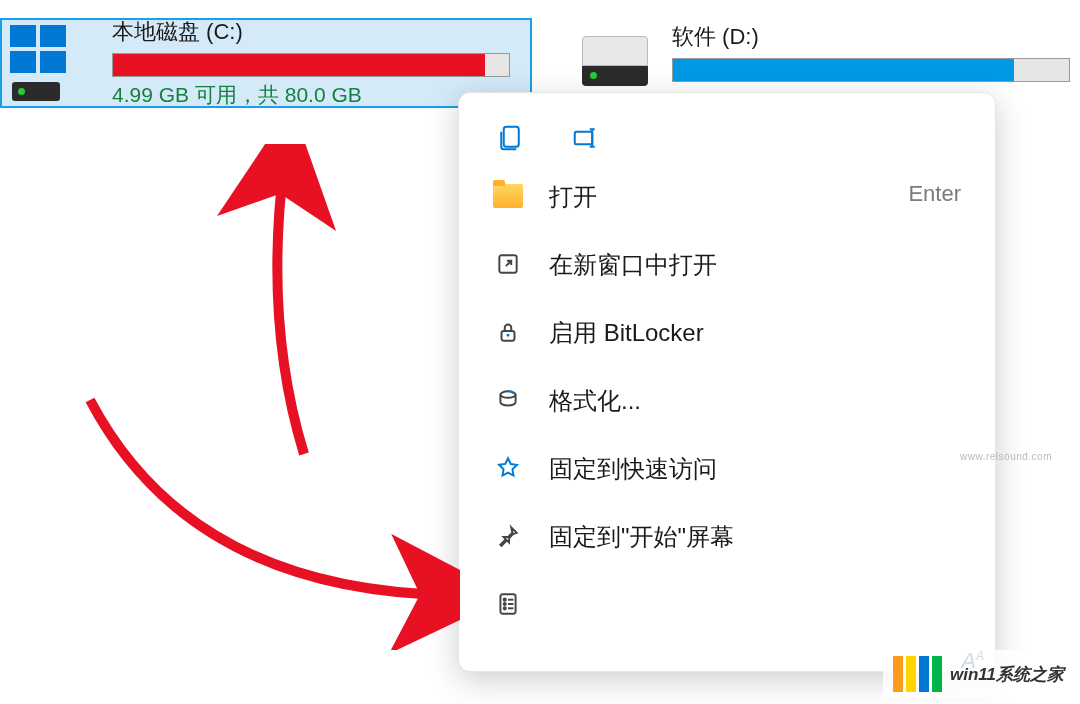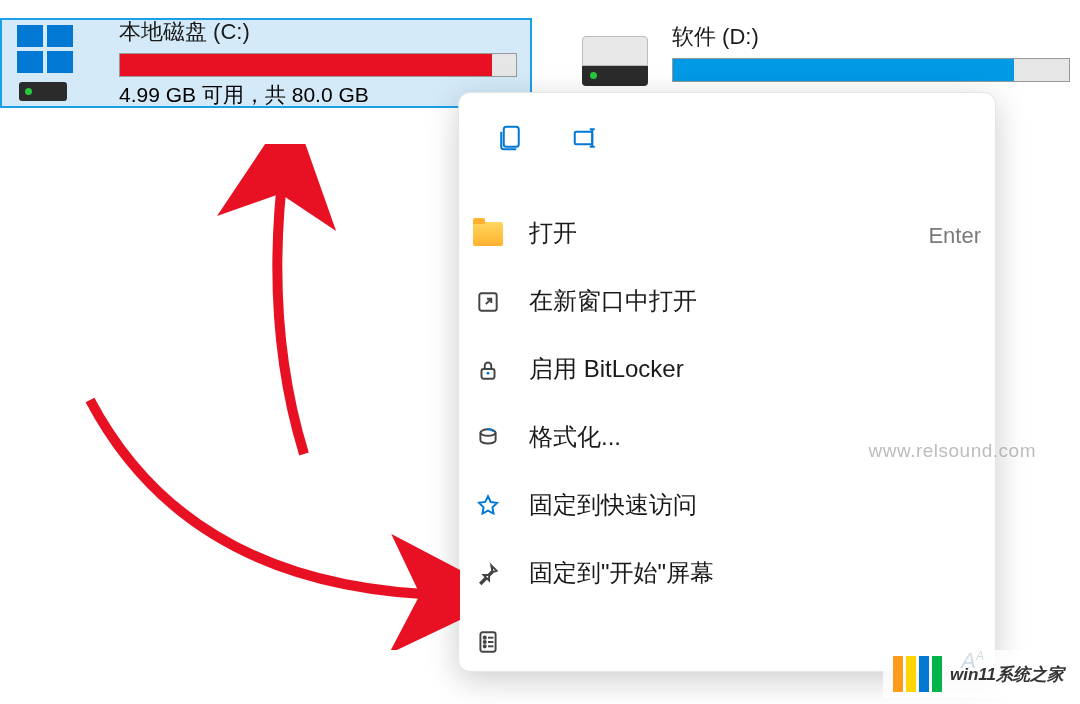"本地磁盘 (C:)" .drive-c { padding: 11px -> 4px }
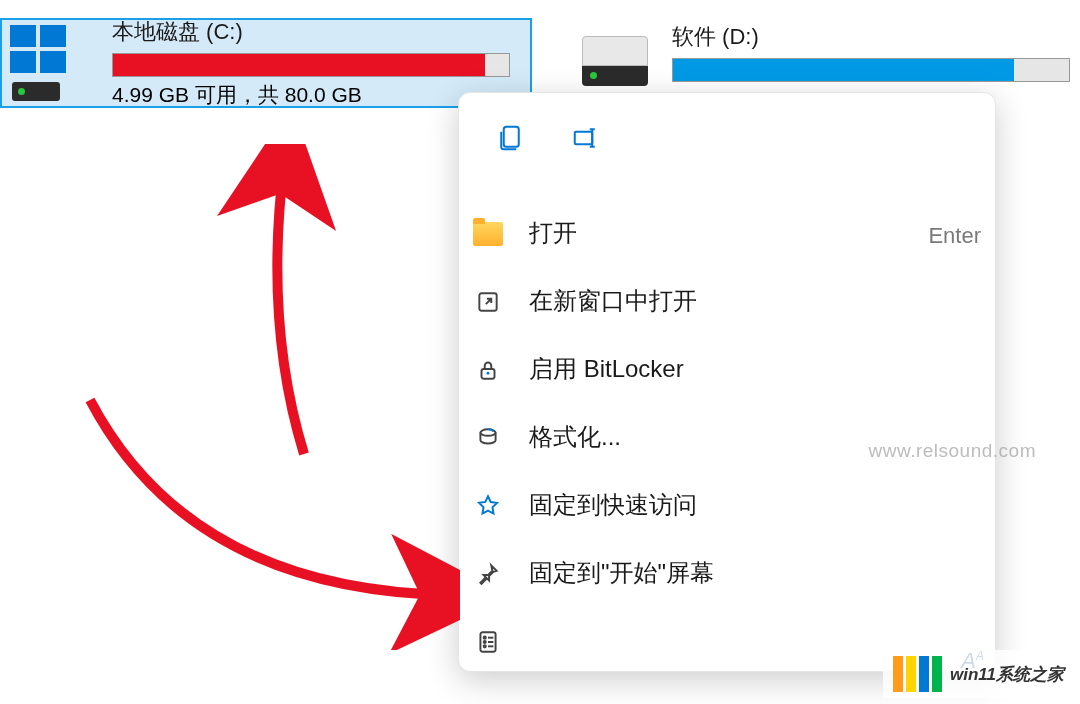"4.99 GB 可用，共 80.0 GB" .drive-sub { color: #000000 -> #15803d }
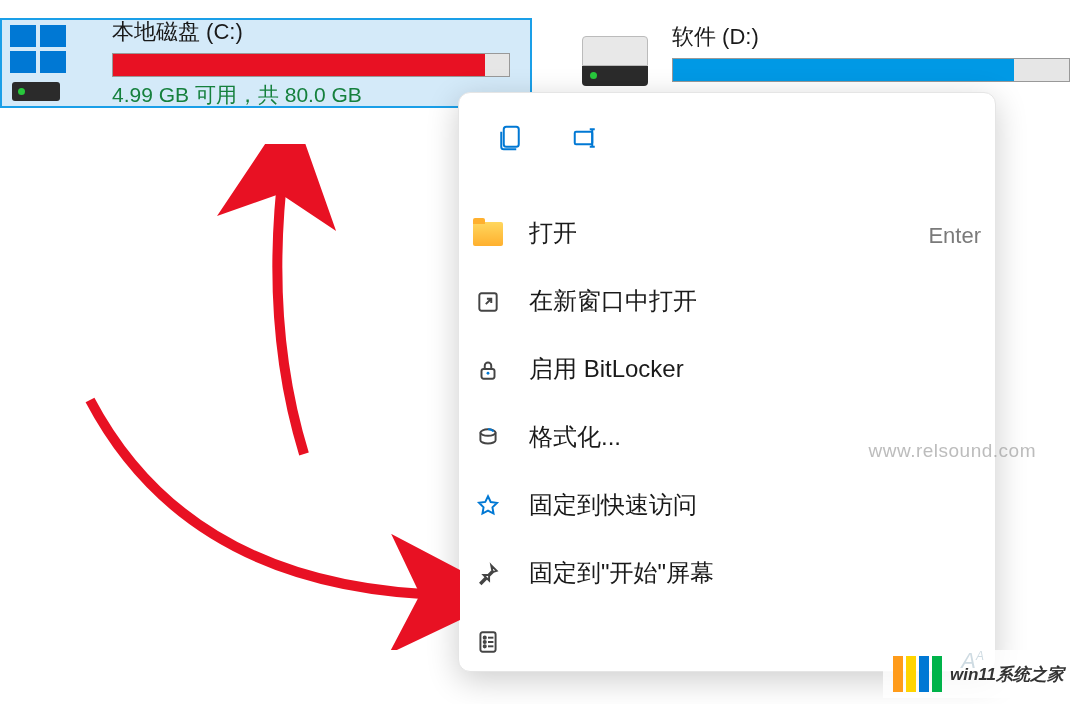"打开" .menu-item { align-items: flex-end -> flex-start; padding: 0 14px -> 0 34px }
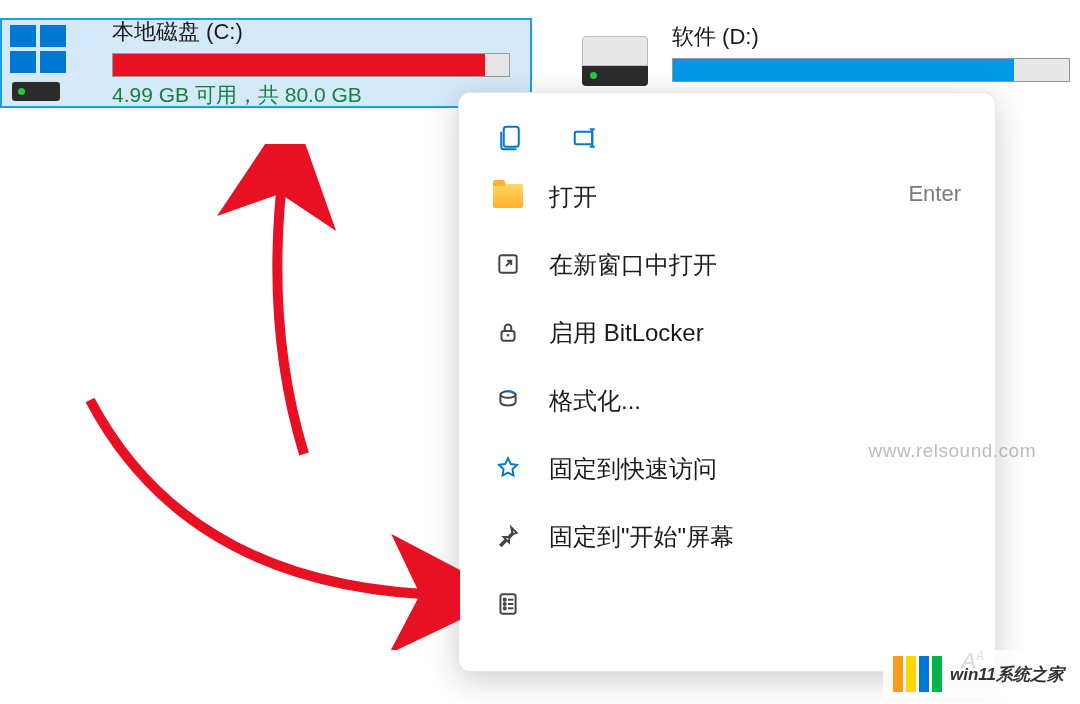"www.relsound.com" .watermark-text { font-size: 19px -> 10px; right: 44px -> 28px }
